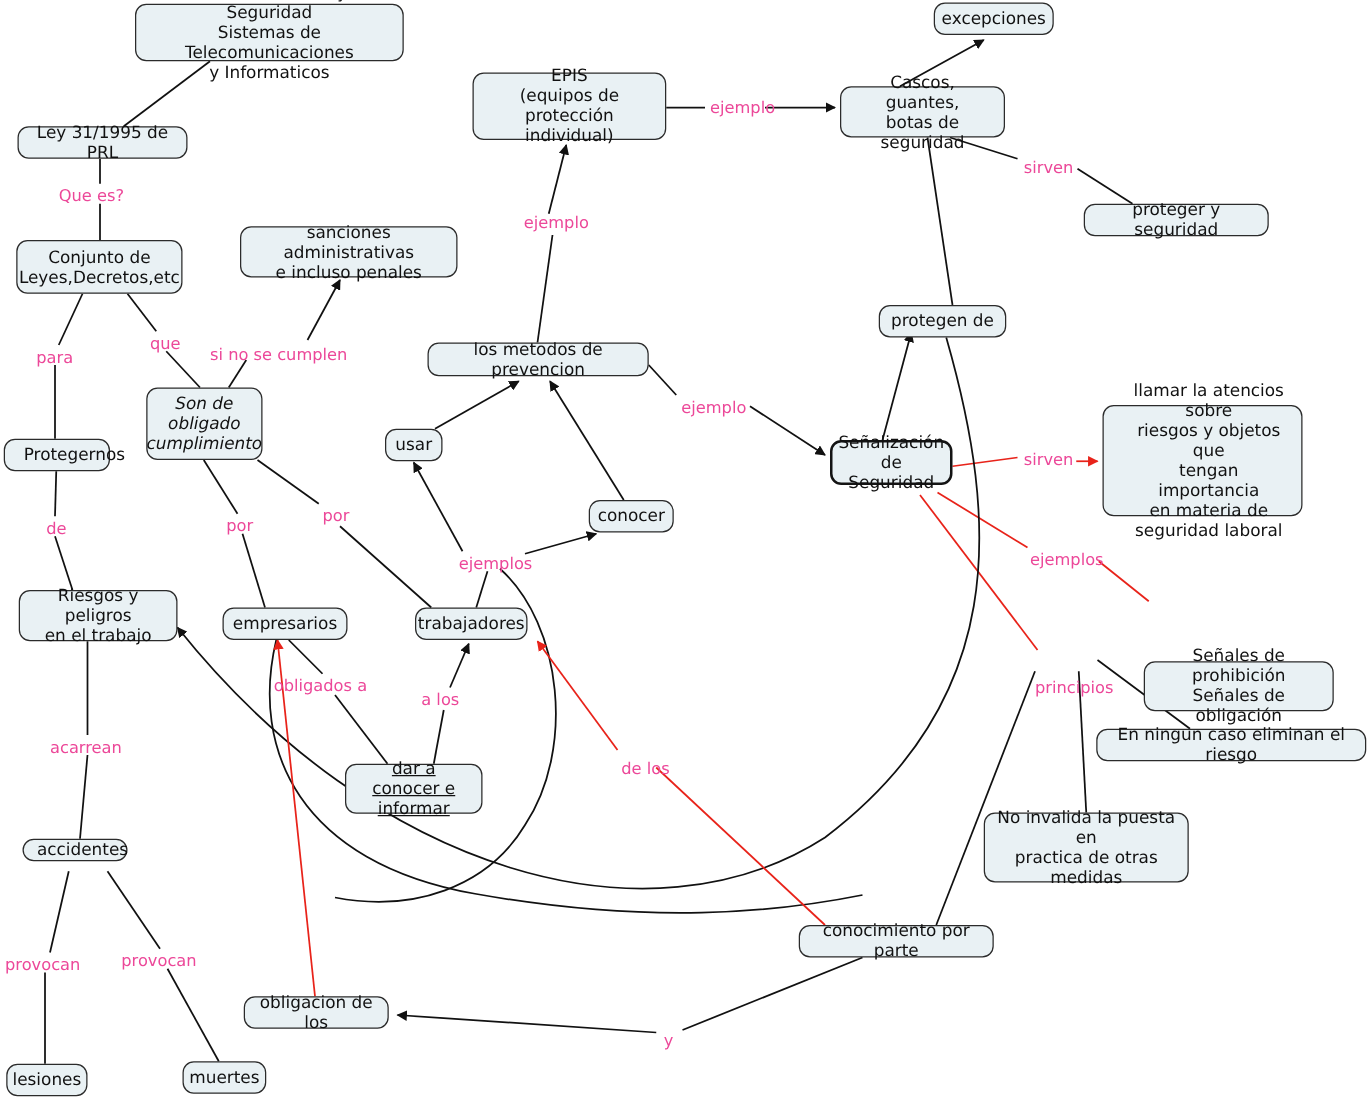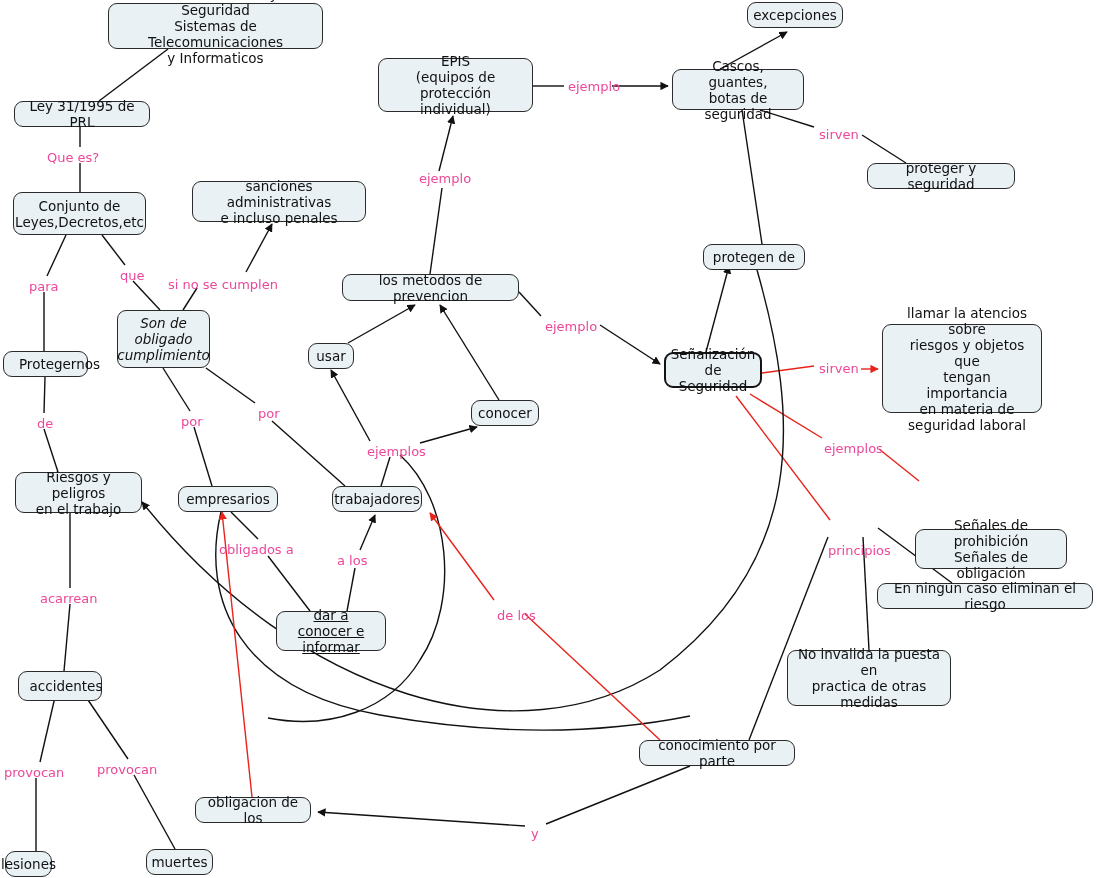"accidentes" div.node { height: 30px -> 18px }
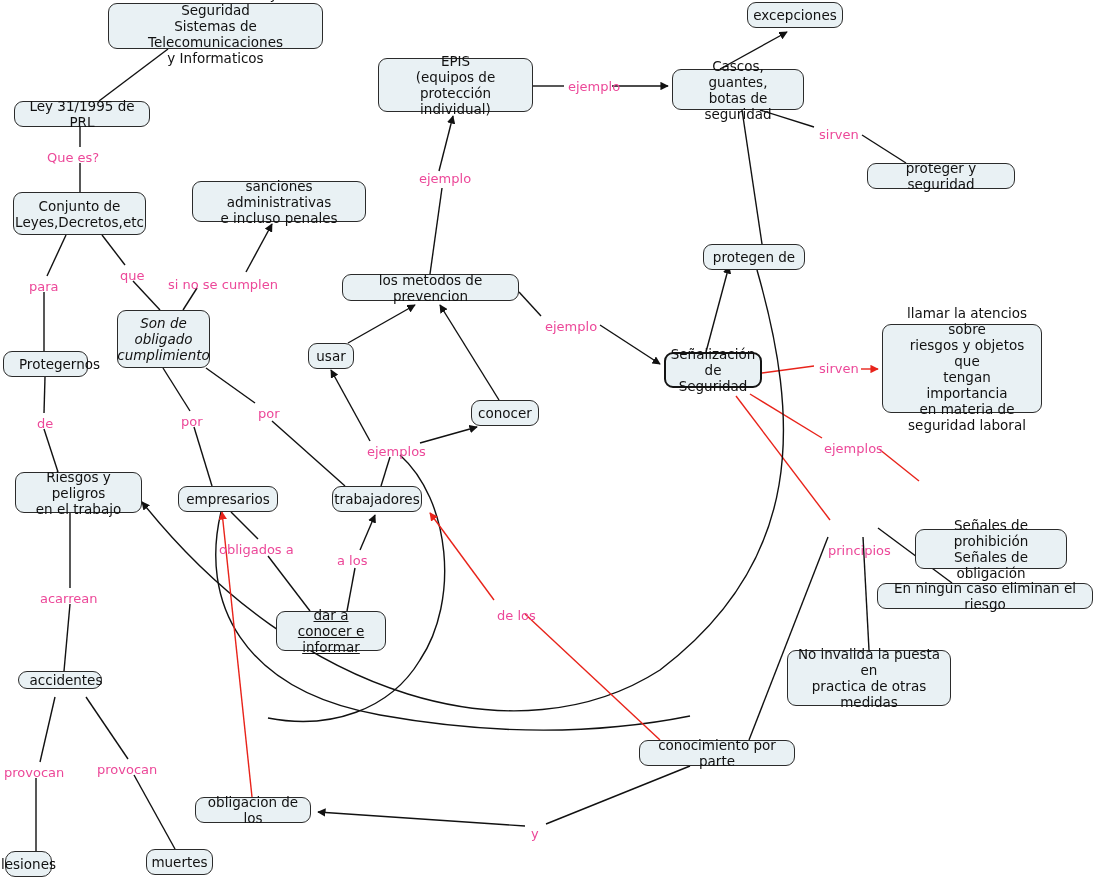"lesiones" div.node { border-radius: 10px -> none; width: 47px -> 65px }
